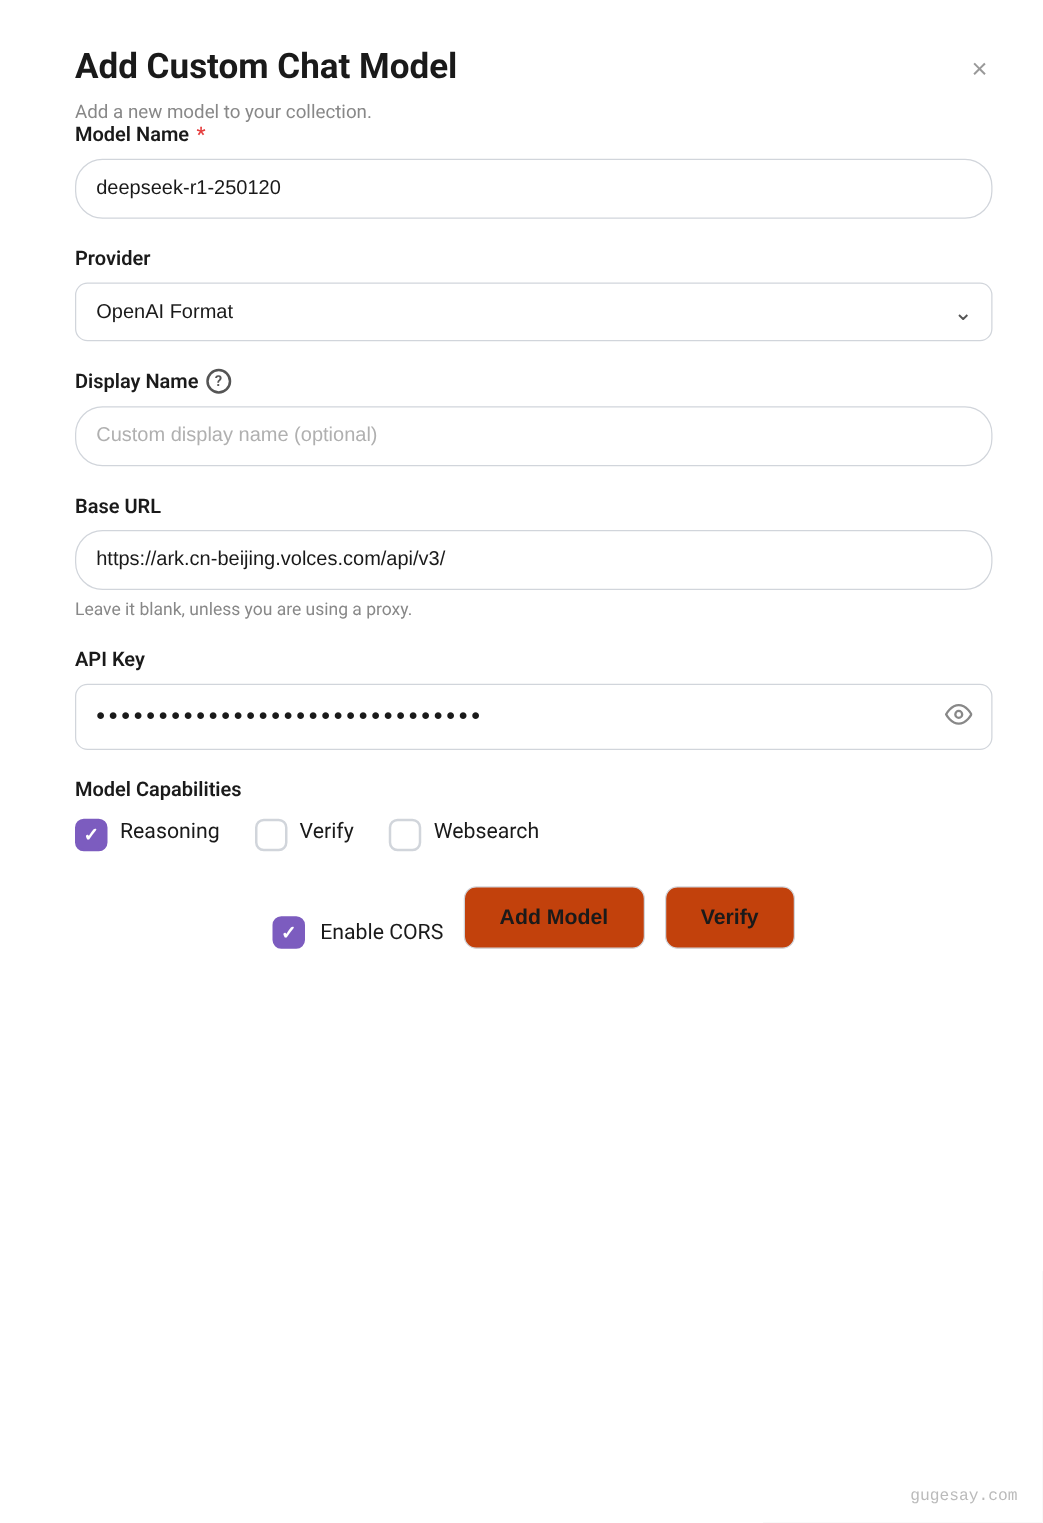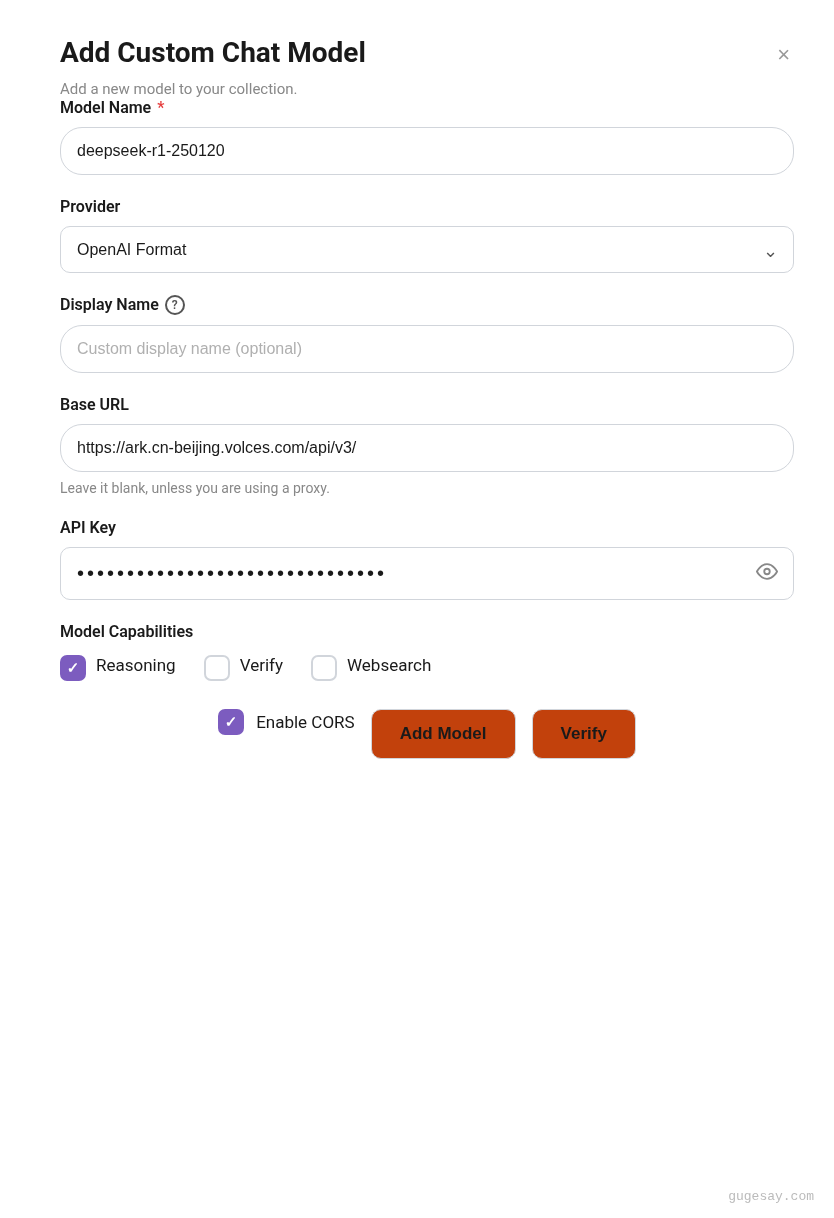"Enable CORS" .footer-row { align-items: flex-start -> flex-end }
